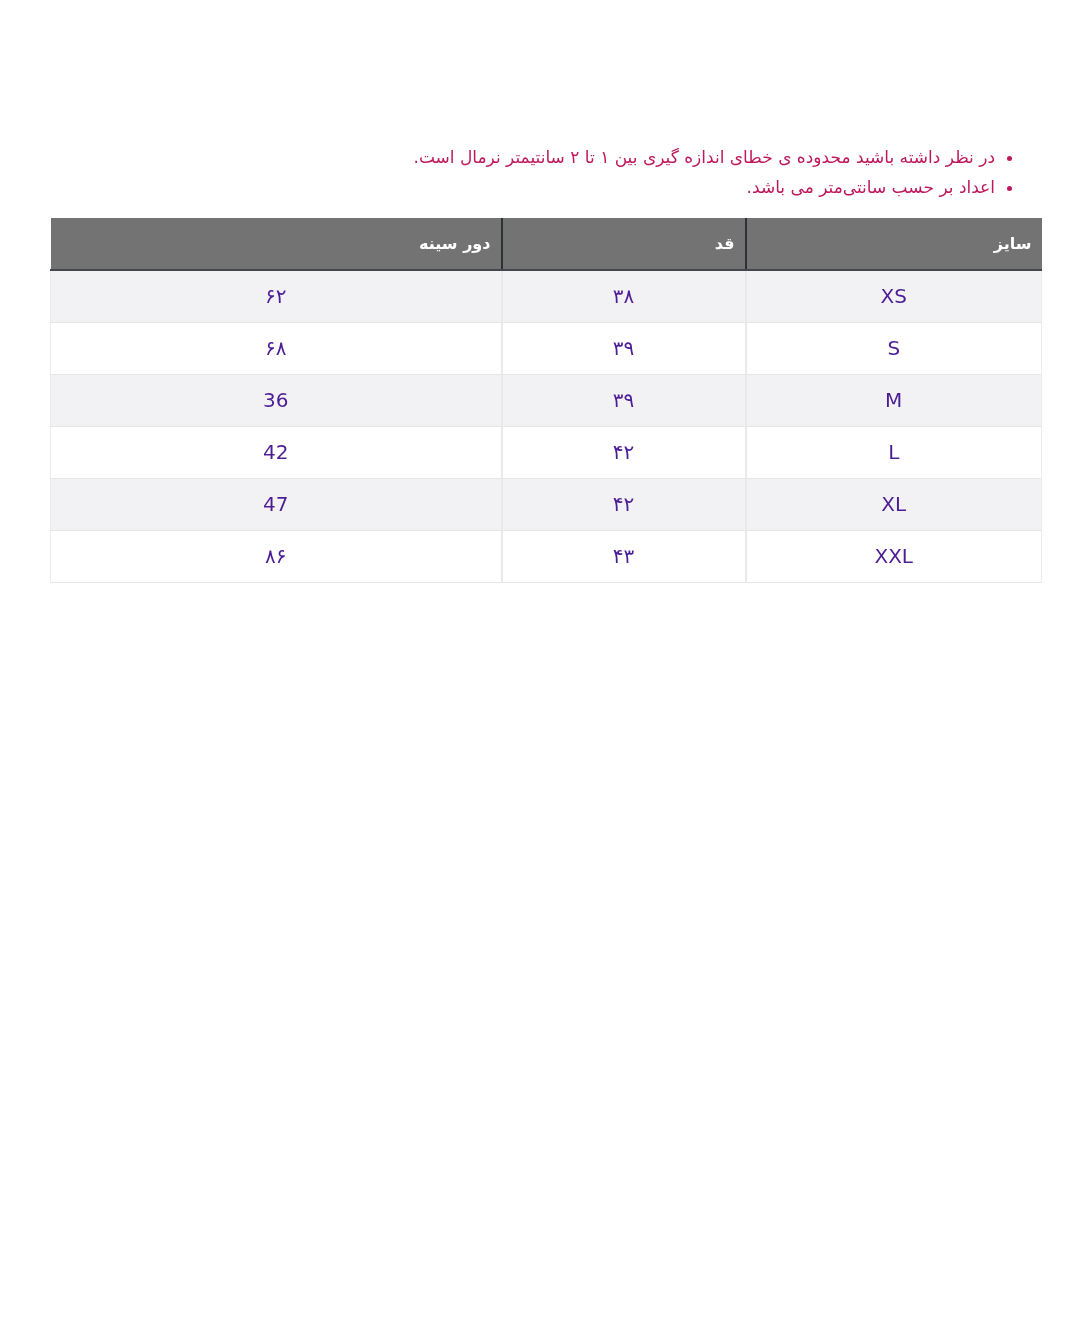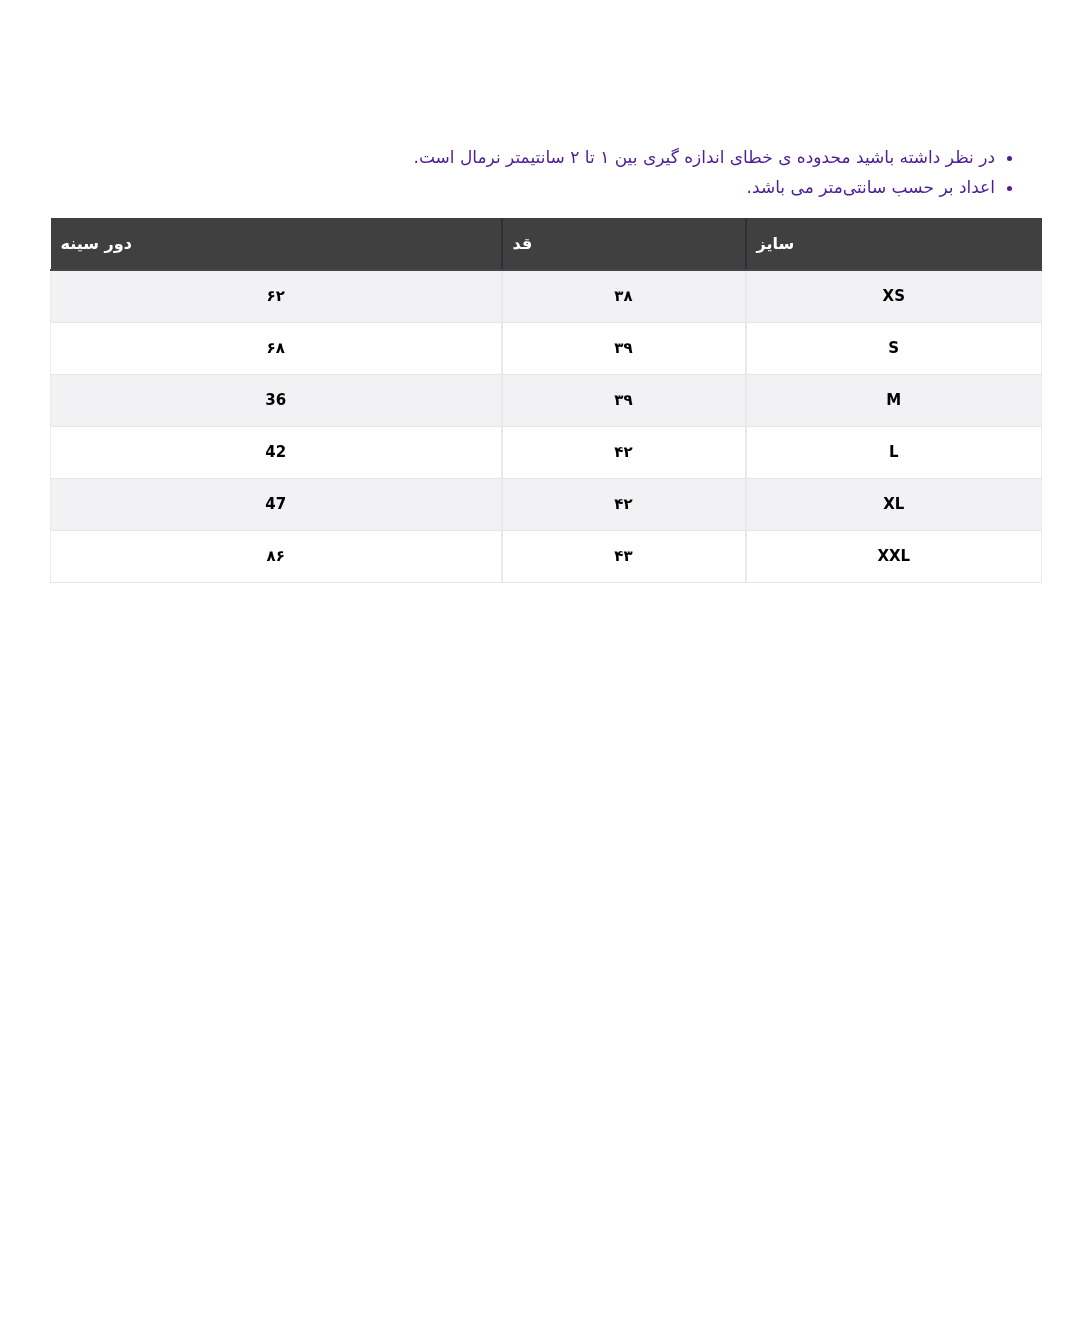"در نظر داشته باشید محدوده" .notes-list li { color: #4c1d95 -> #be185d }
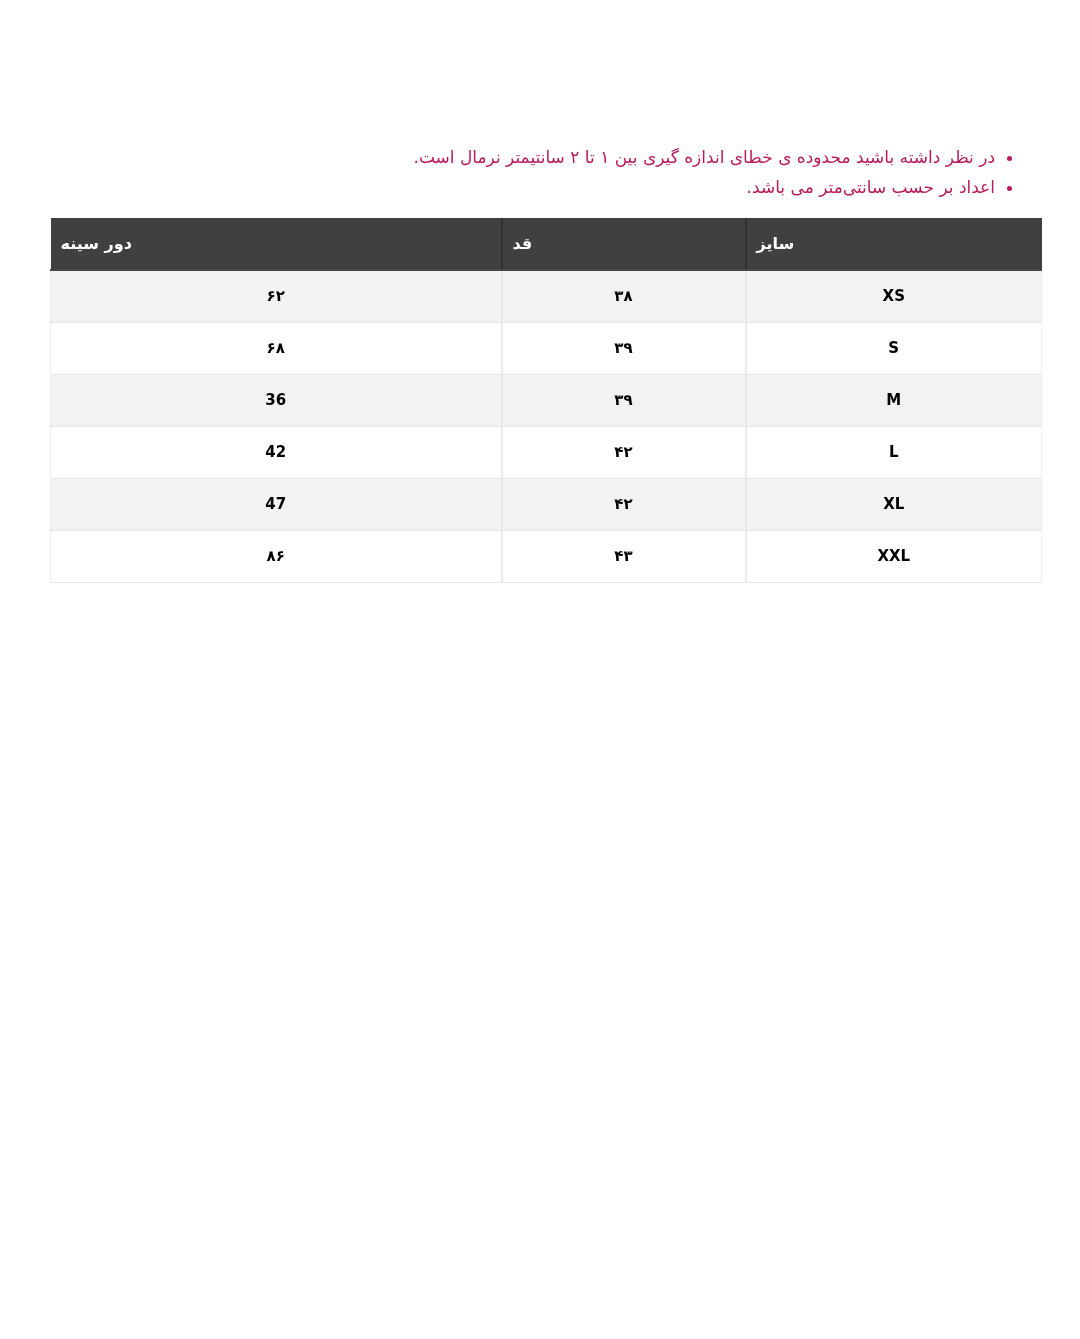"دور سینه" .size-table th { background: #404040 -> #737373; text-align: left -> right }
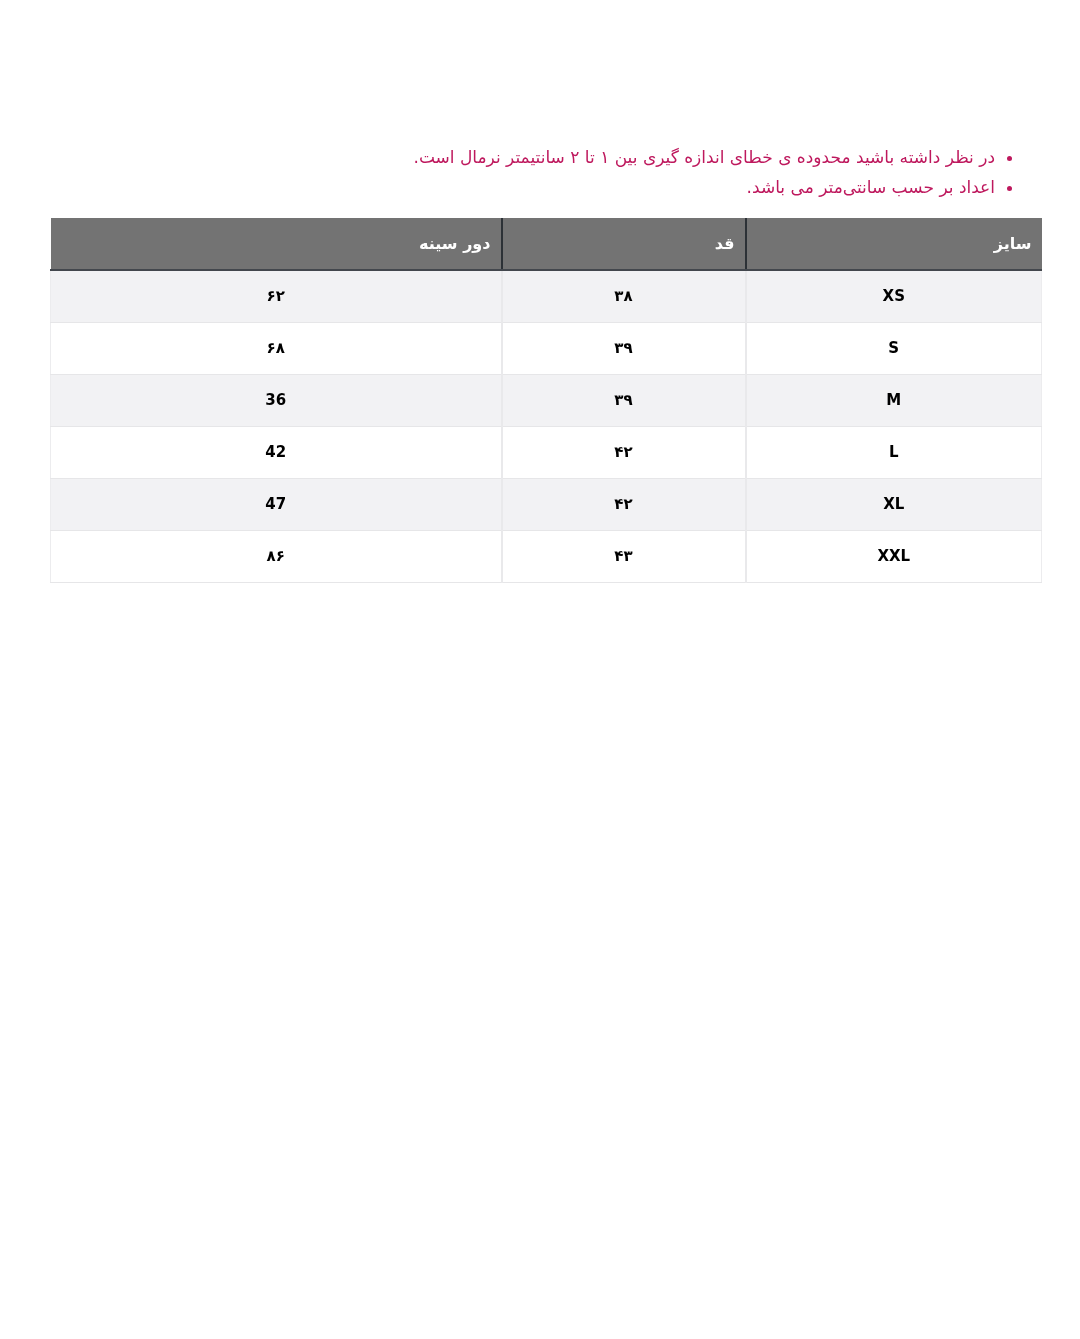"۶۲" .size-table td { color: #000000 -> #4c1d95; font-size: 15px -> 20px; font-weight: bold -> normal }
